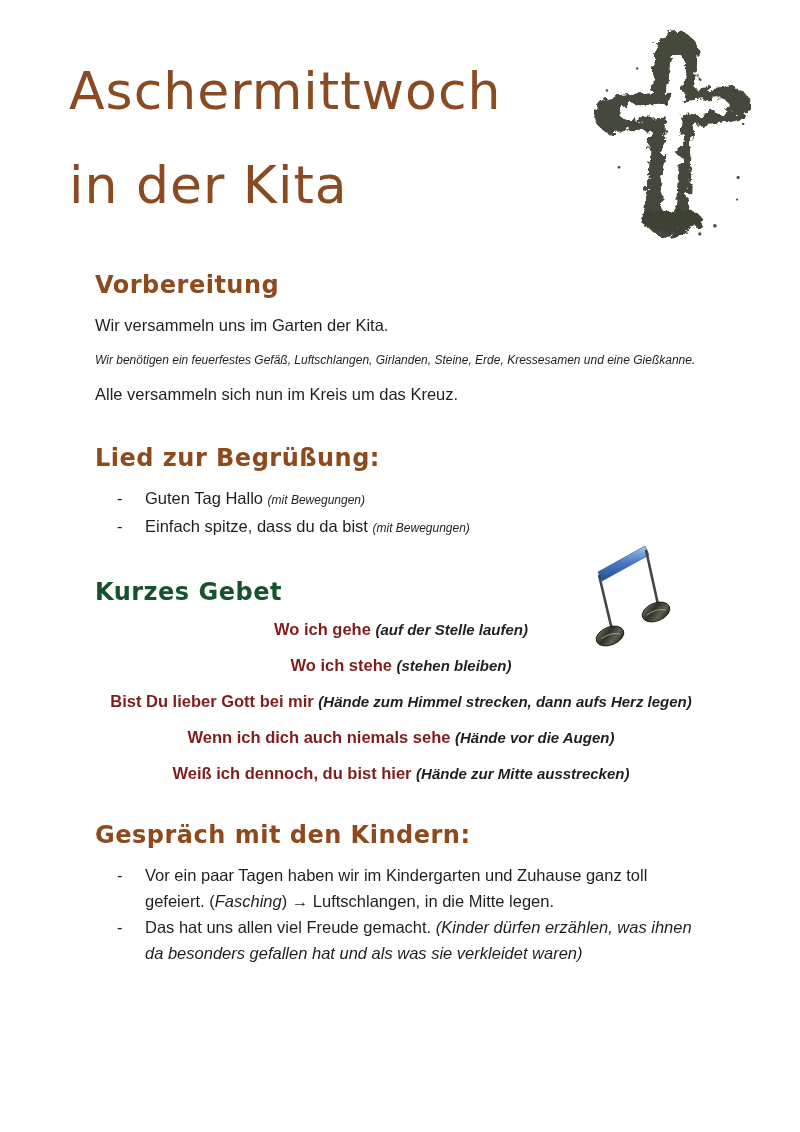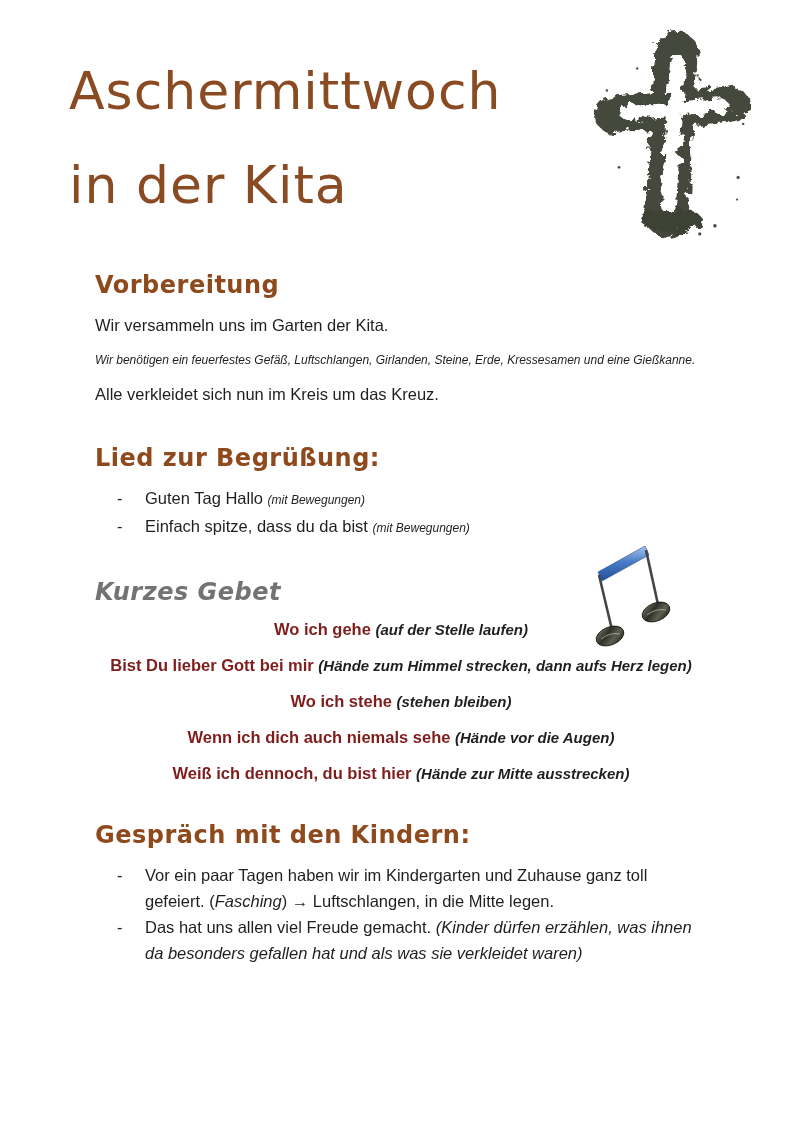"Alle verkleidet sich nun im" p { text: verkleidet -> versammeln }
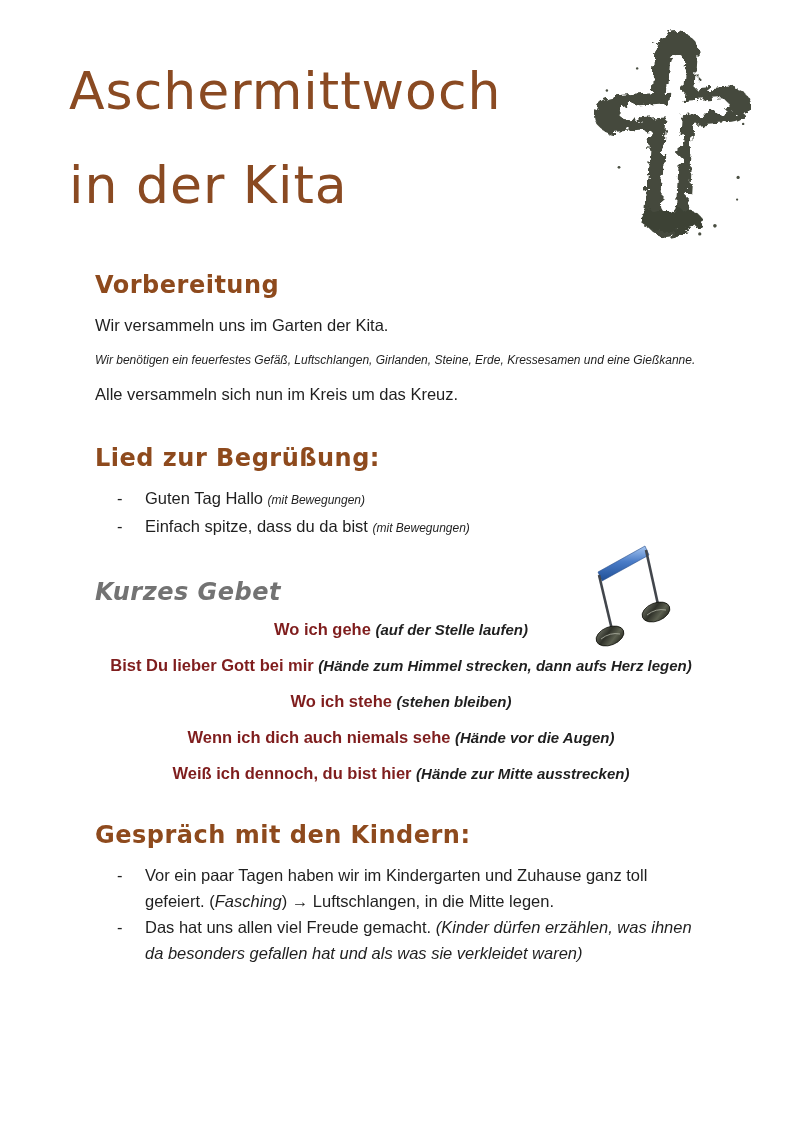"Kurzes Gebet" h2.gold { color: #737373 -> #14532d; font-style: italic -> none }
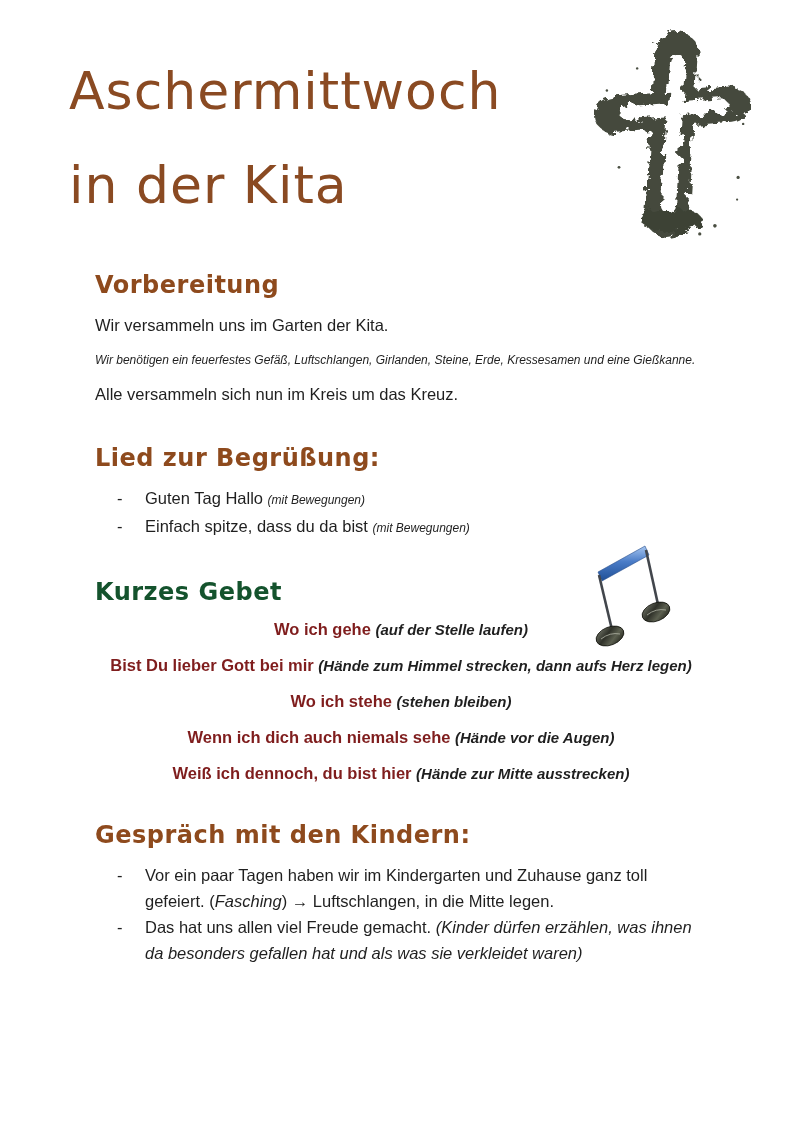"Bist Du lieber Gott bei" div.pline { order: before "Wo ich stehe (stehen bleiben)" -> after "Wo ich stehe (stehen bleiben)" }
